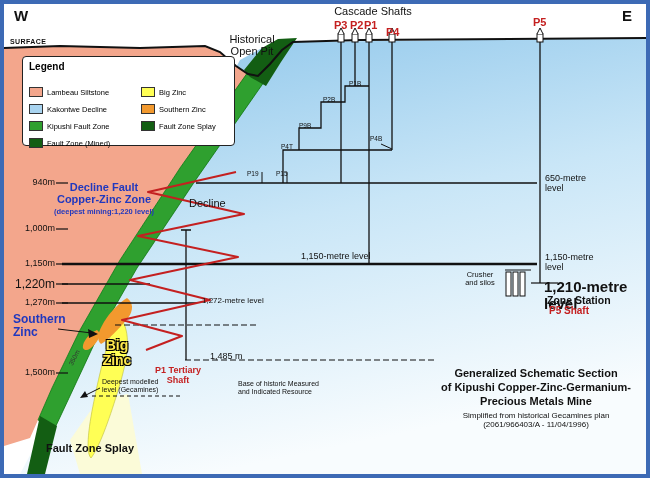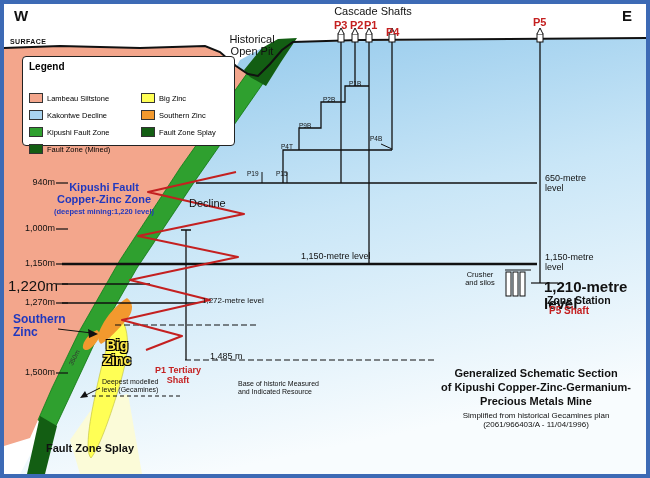"Legend" .legend-title { margin-bottom: 21px -> 15px }
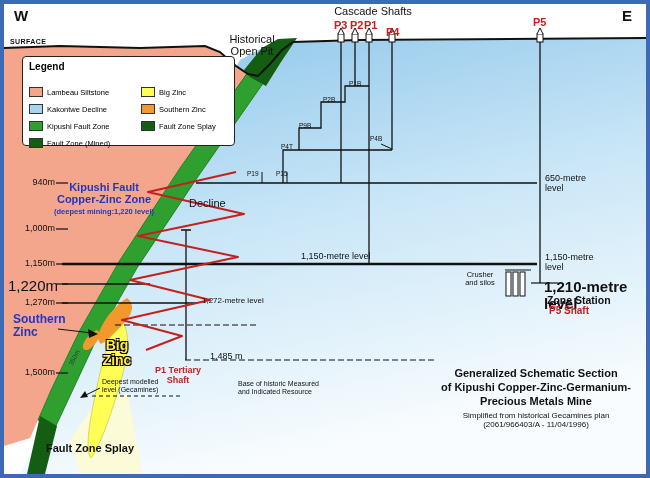"Kipushi Fault" div.lbl { text: Kipushi -> Decline }
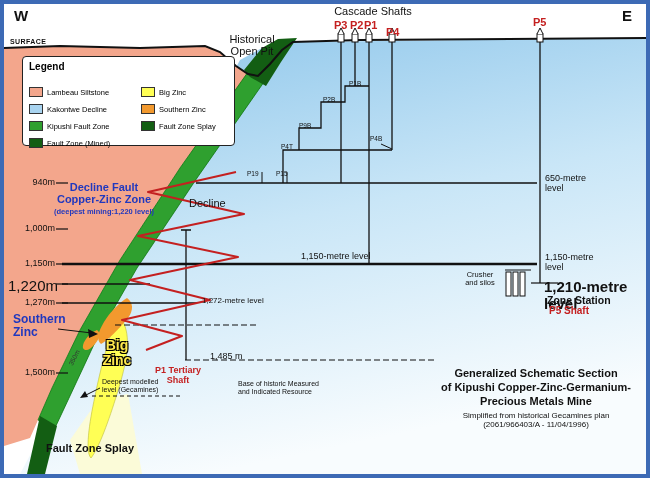"1,220m" div.lbl { font-size: 15px -> 12px }
